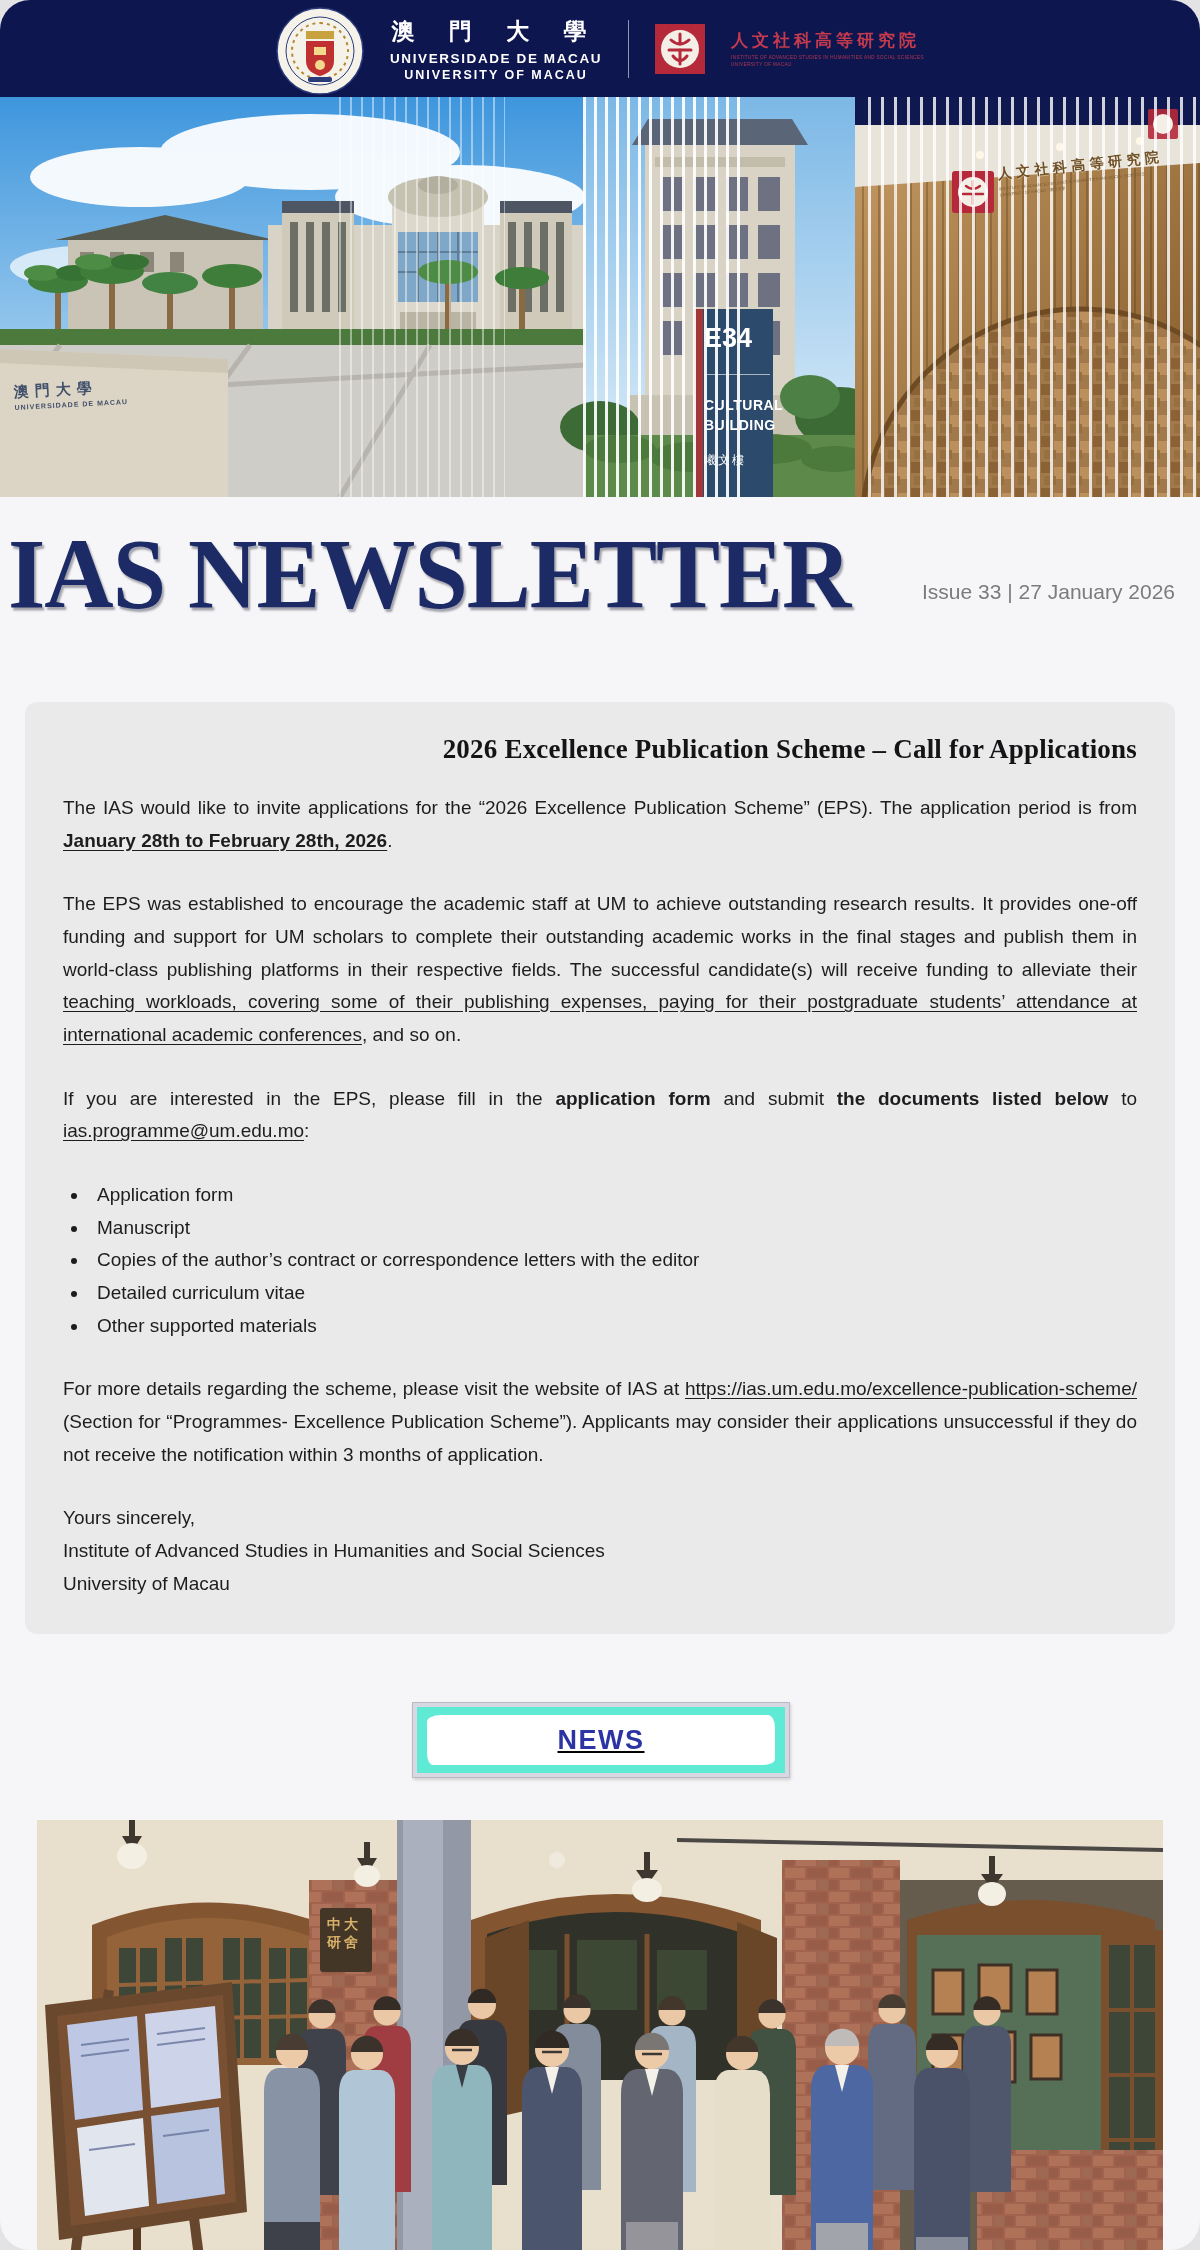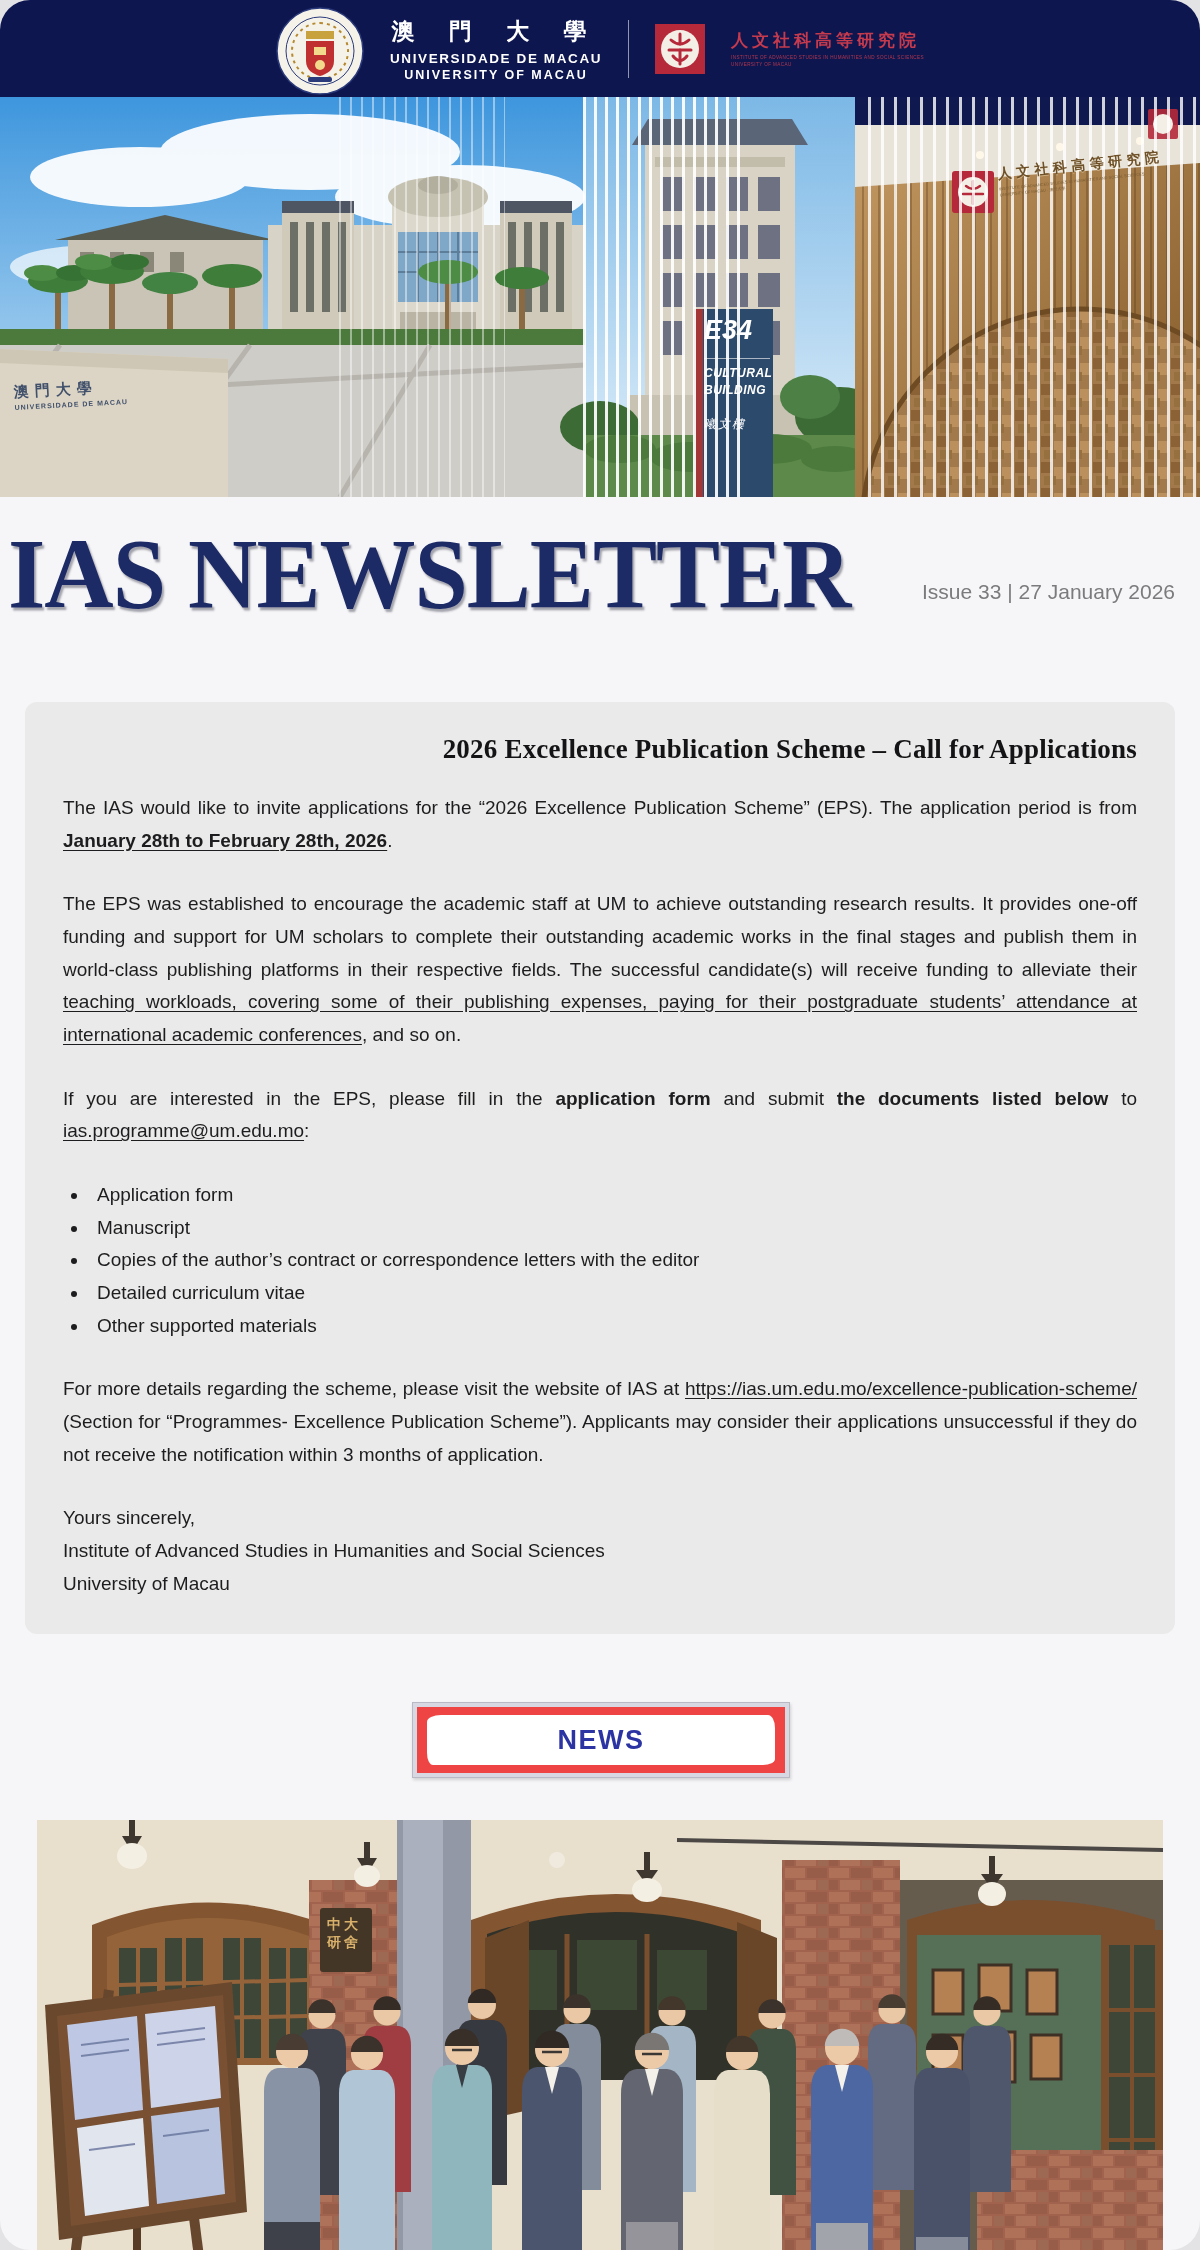"E34" .e34-sign { font-style: italic -> none; top: 218px -> 226px }
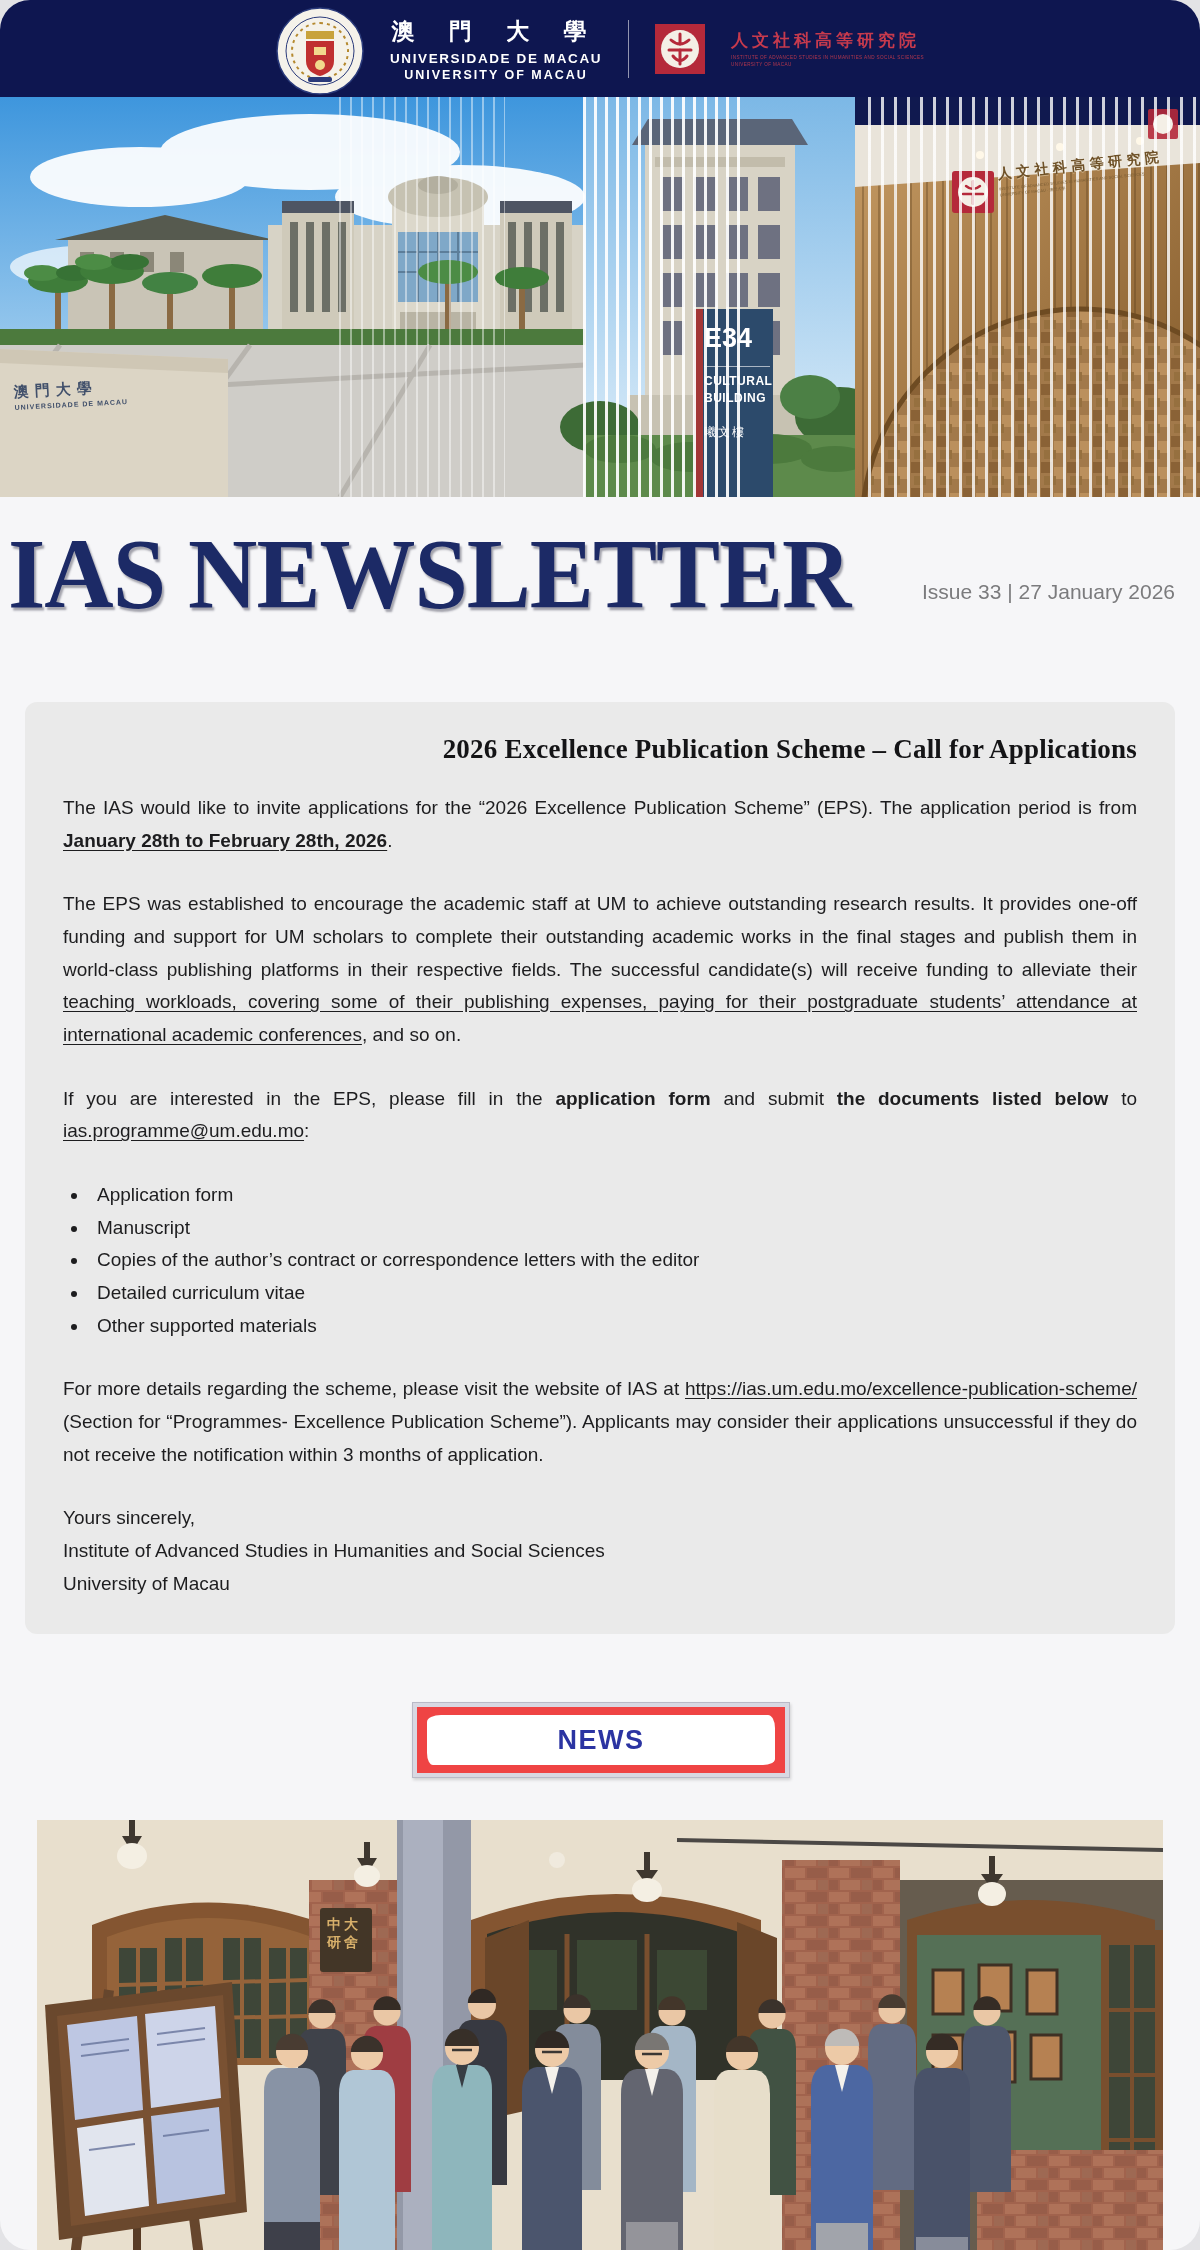"CULTURAL BUILDING" .e34-name { font-size: 12px -> 14px; margin-top: 12px -> 20px; padding-top: 6px -> 20px }
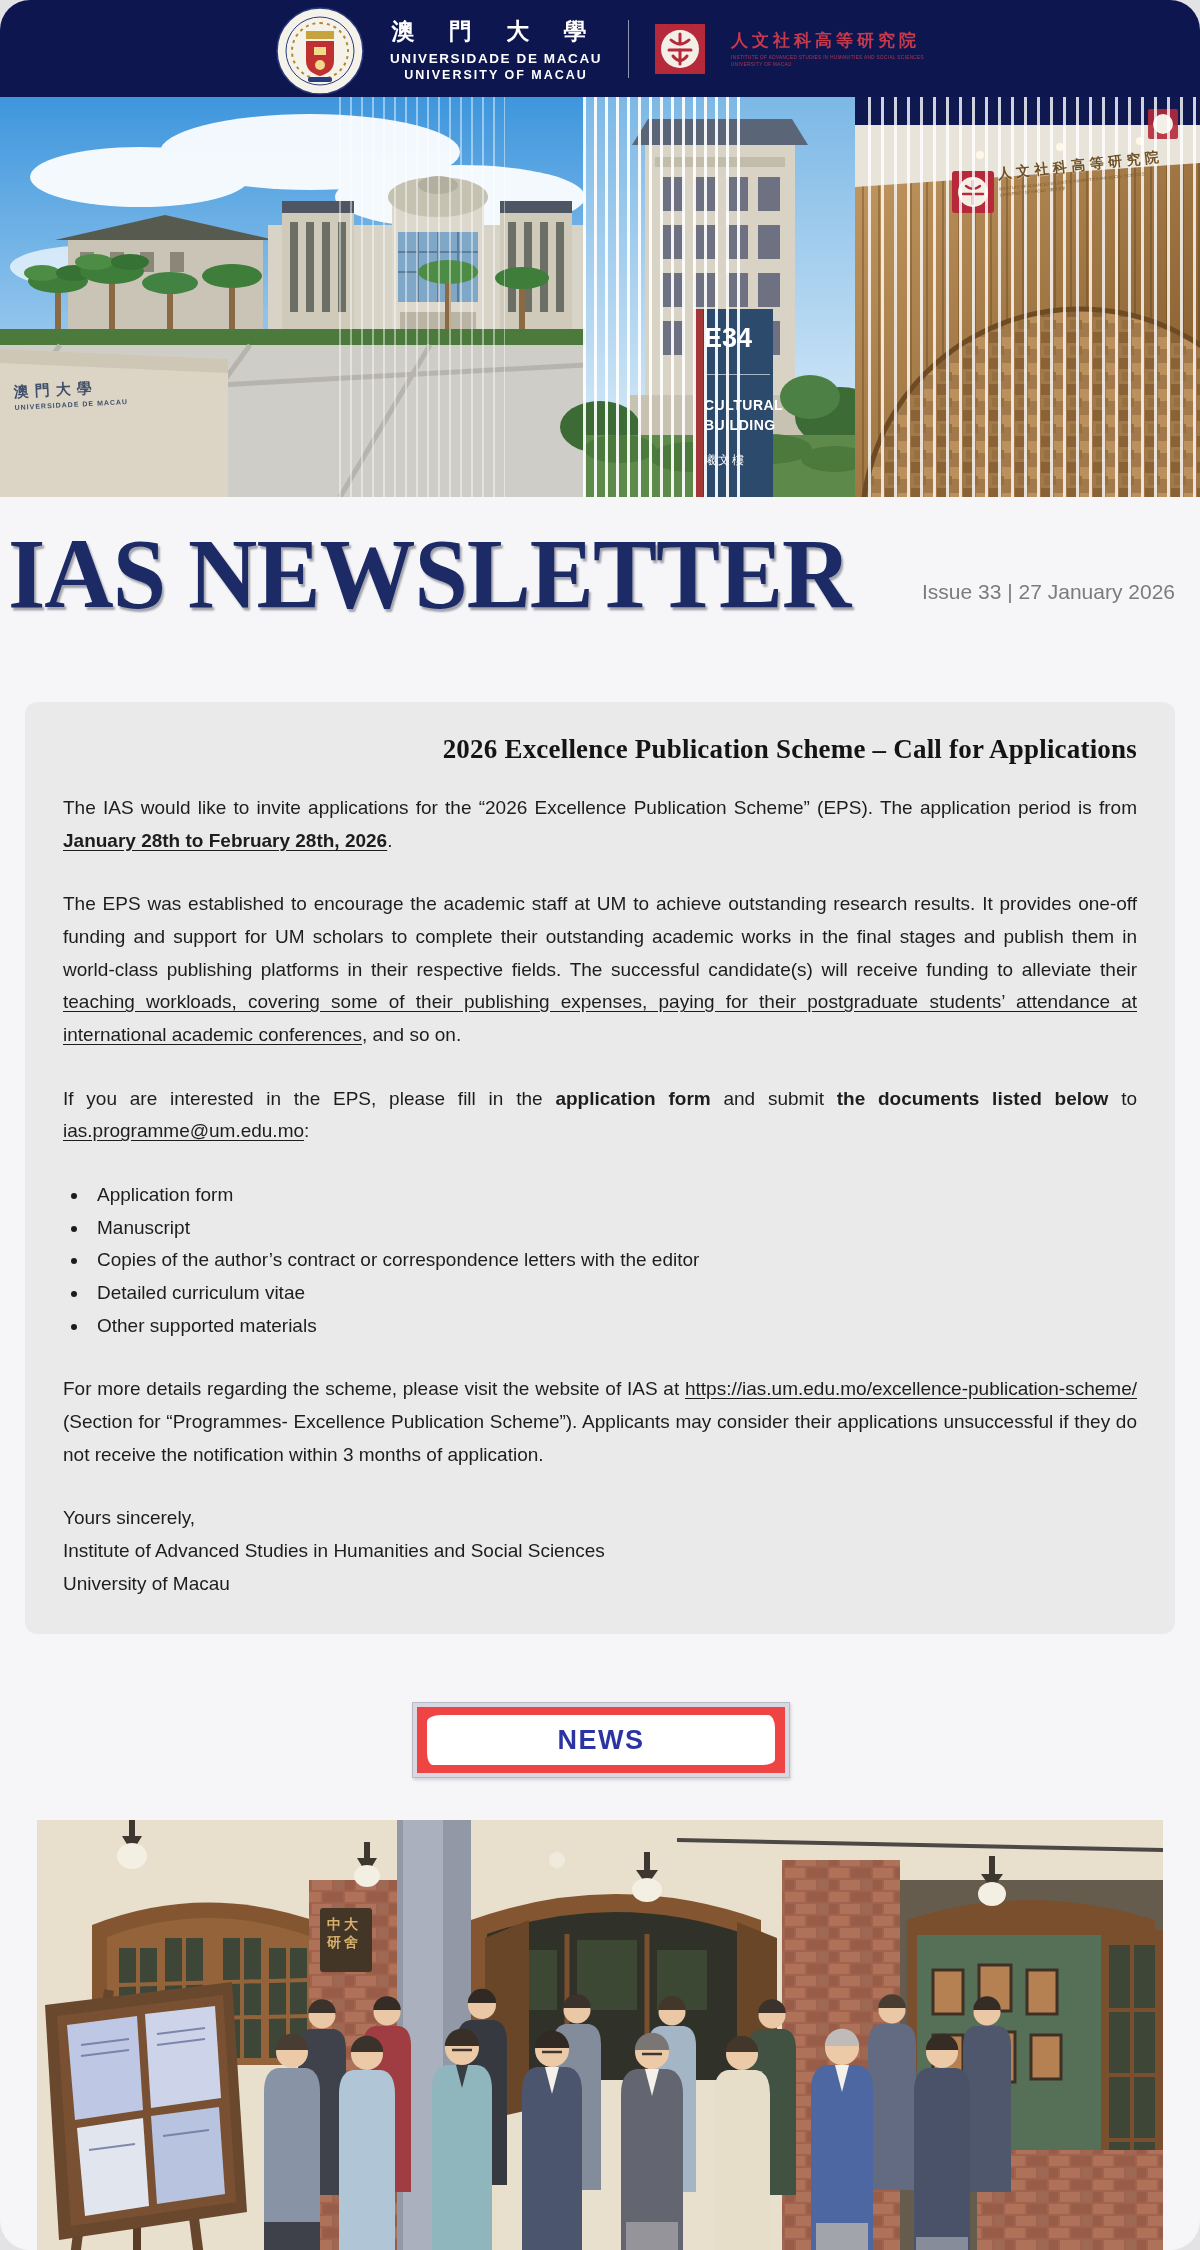"NEWS" .news-blue { background: #ef4444 -> #5eead4; text-decoration: none -> underline }
